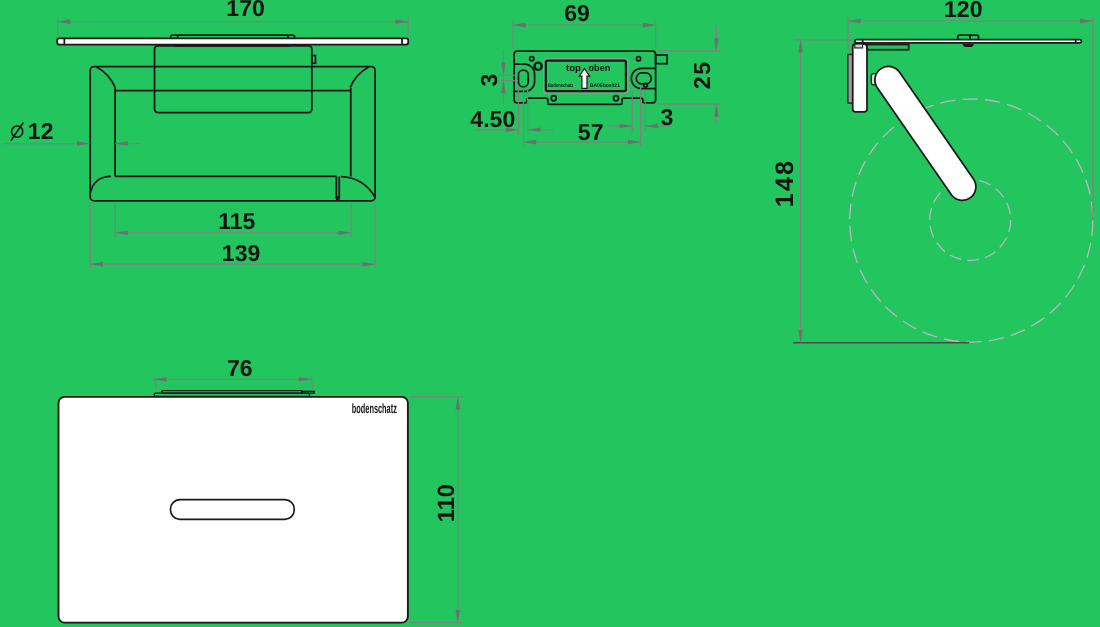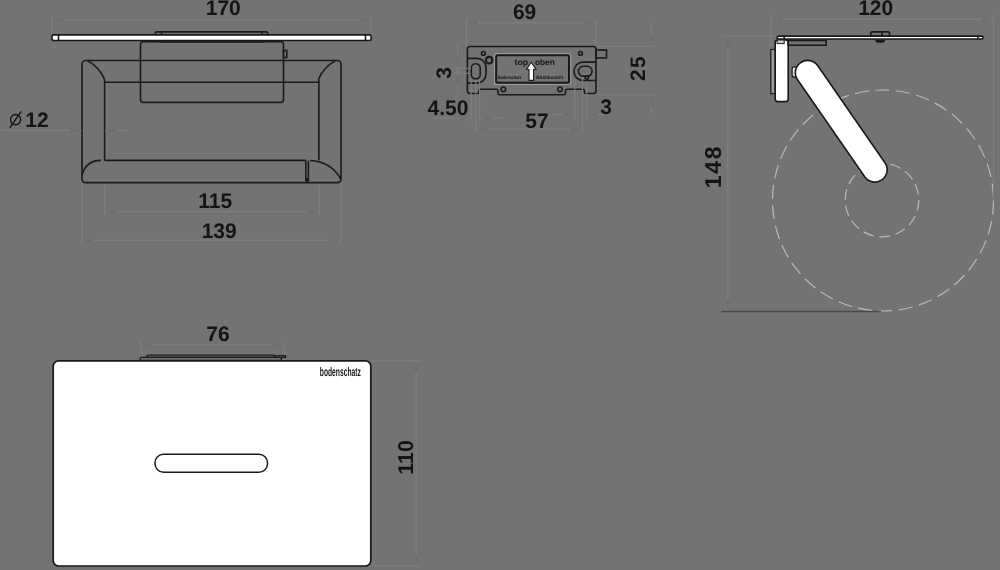"170" .wrap { background: #737373 -> #22c55e }
